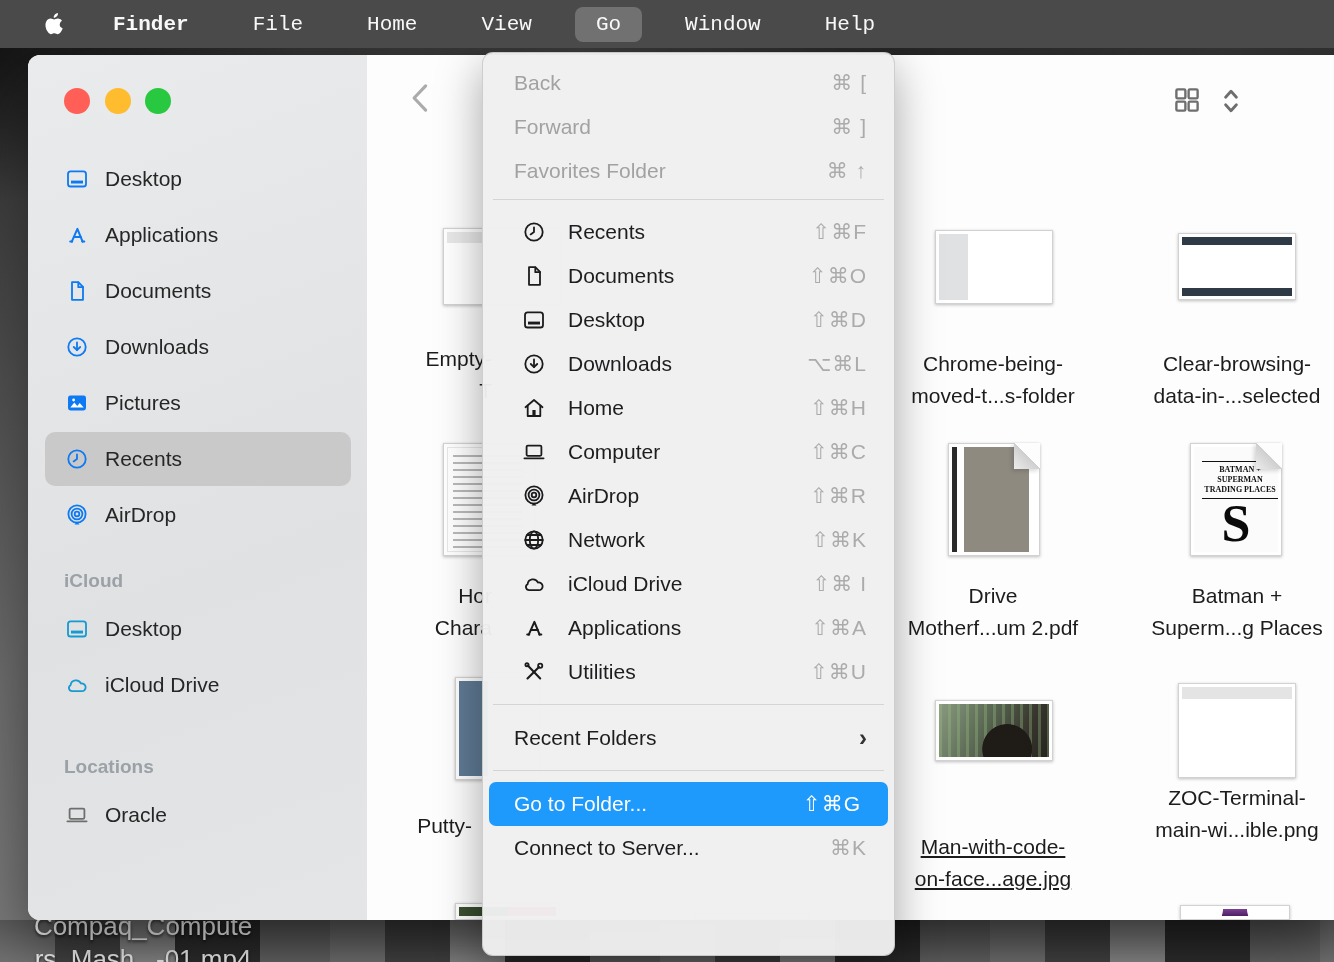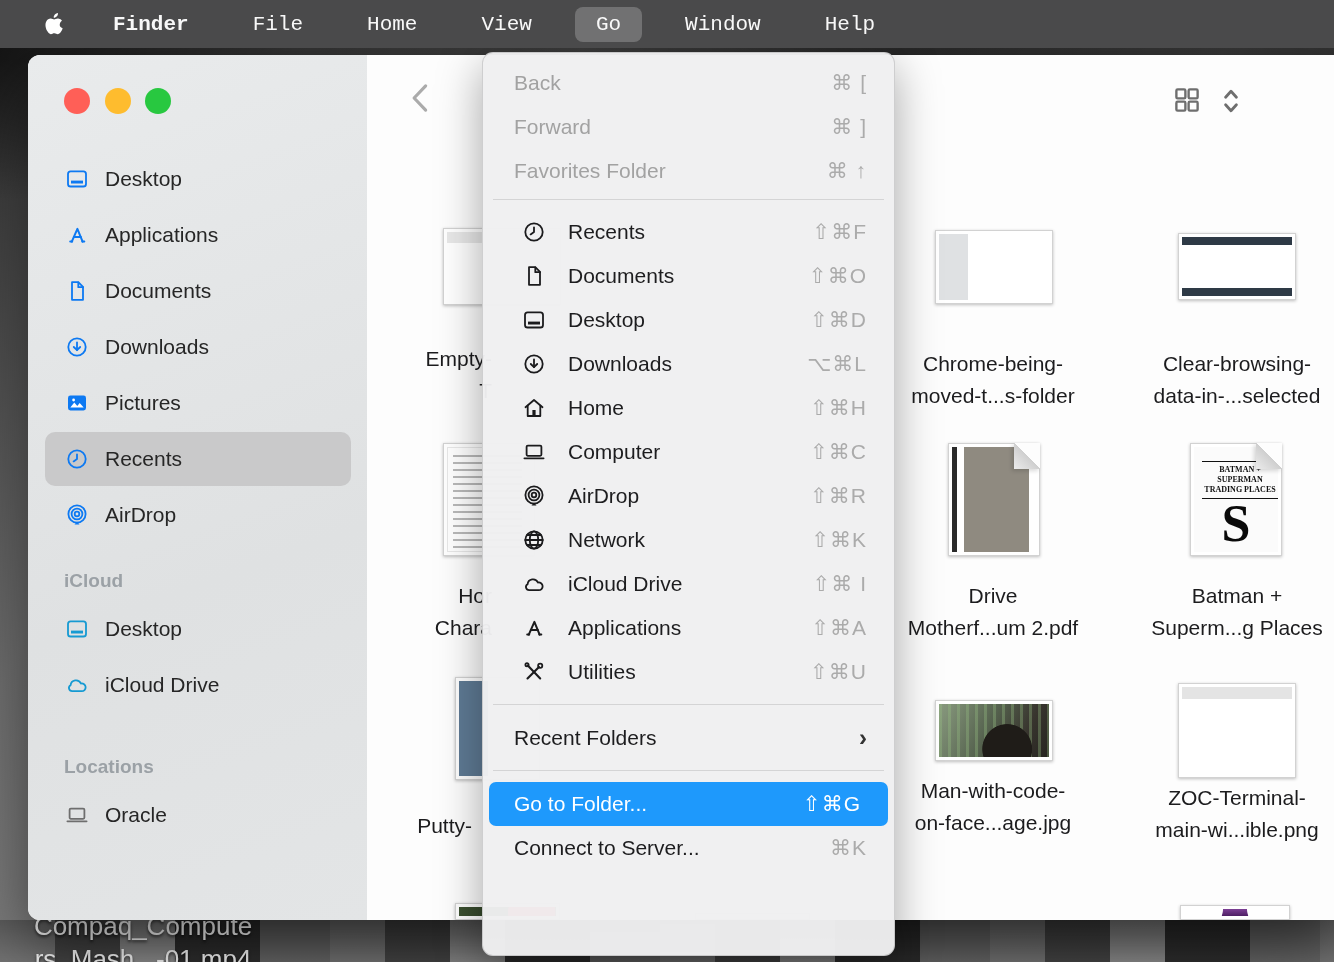"Man-with-code-" div.label { text-decoration: none -> underline; top: 720px -> 776px }
